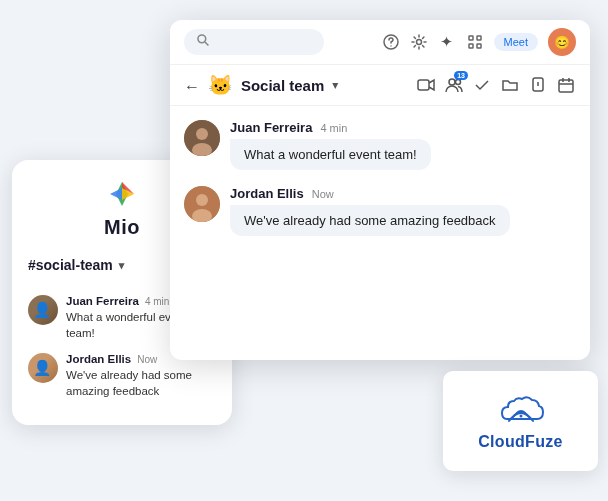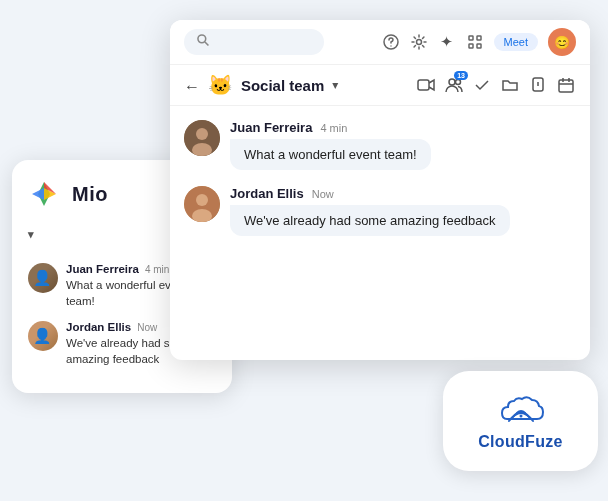"Mio" .mio-logo-area { flex-direction: none -> column; gap: 12px -> 6px }
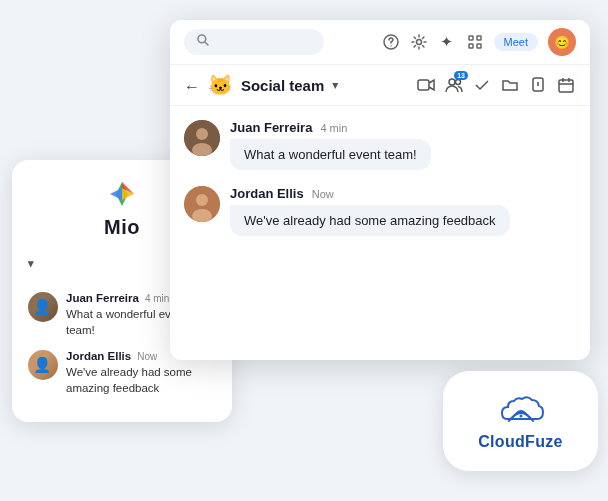"#social-team" span { html: none -> <span>#social-team</span> }
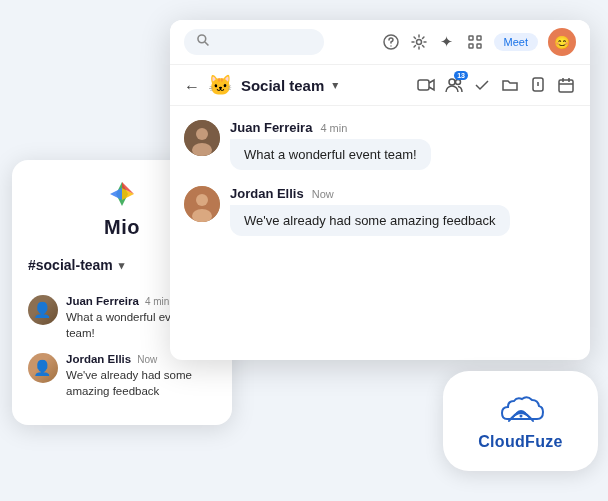"CloudFuze" .cloudfuze-card { border-radius: 26px -> 10px }
